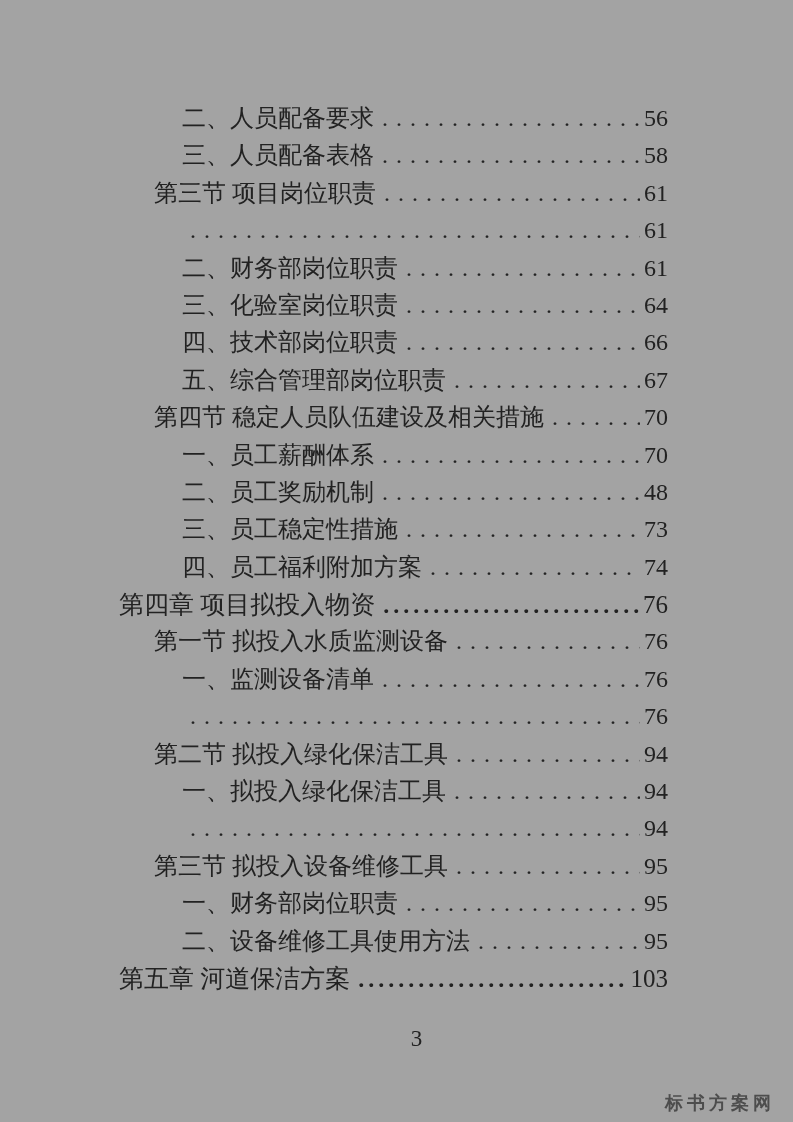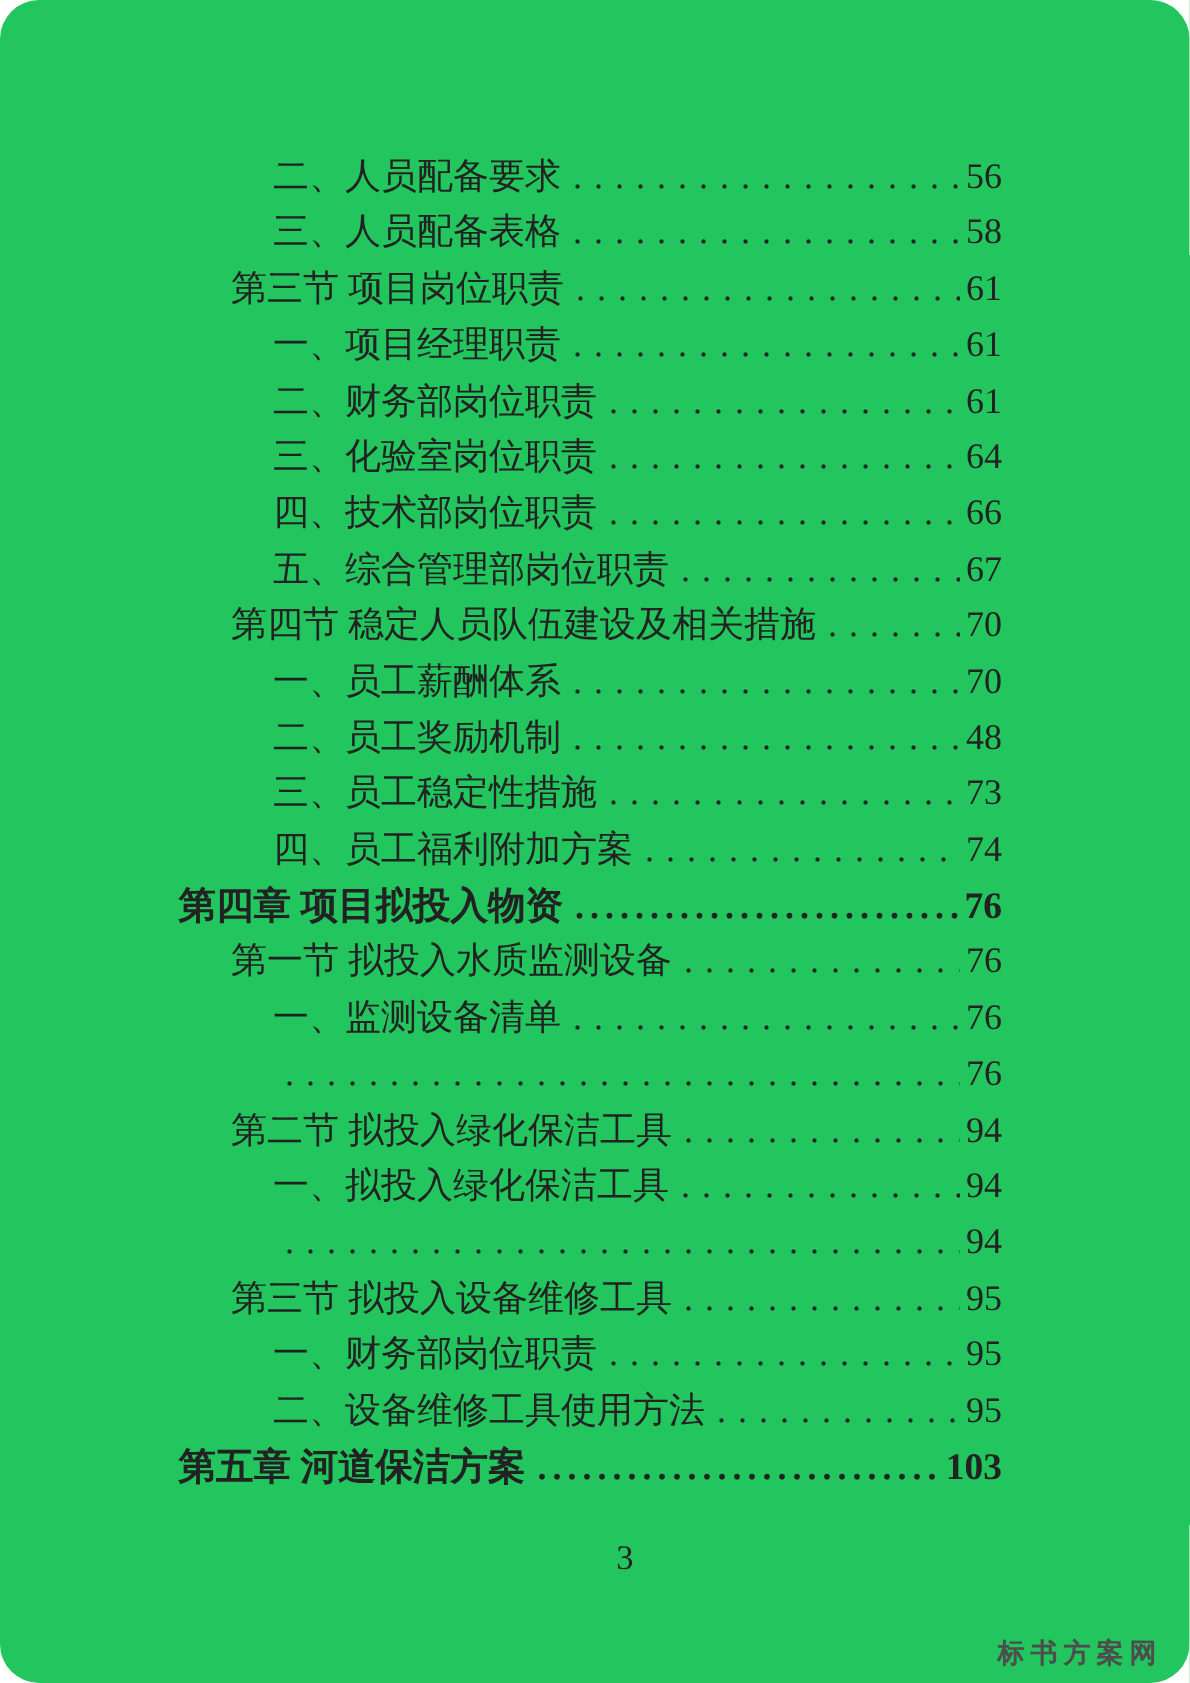"二、人员配备要求" .page { background: #22c55e -> #a3a3a3; border-radius: 26px -> none }
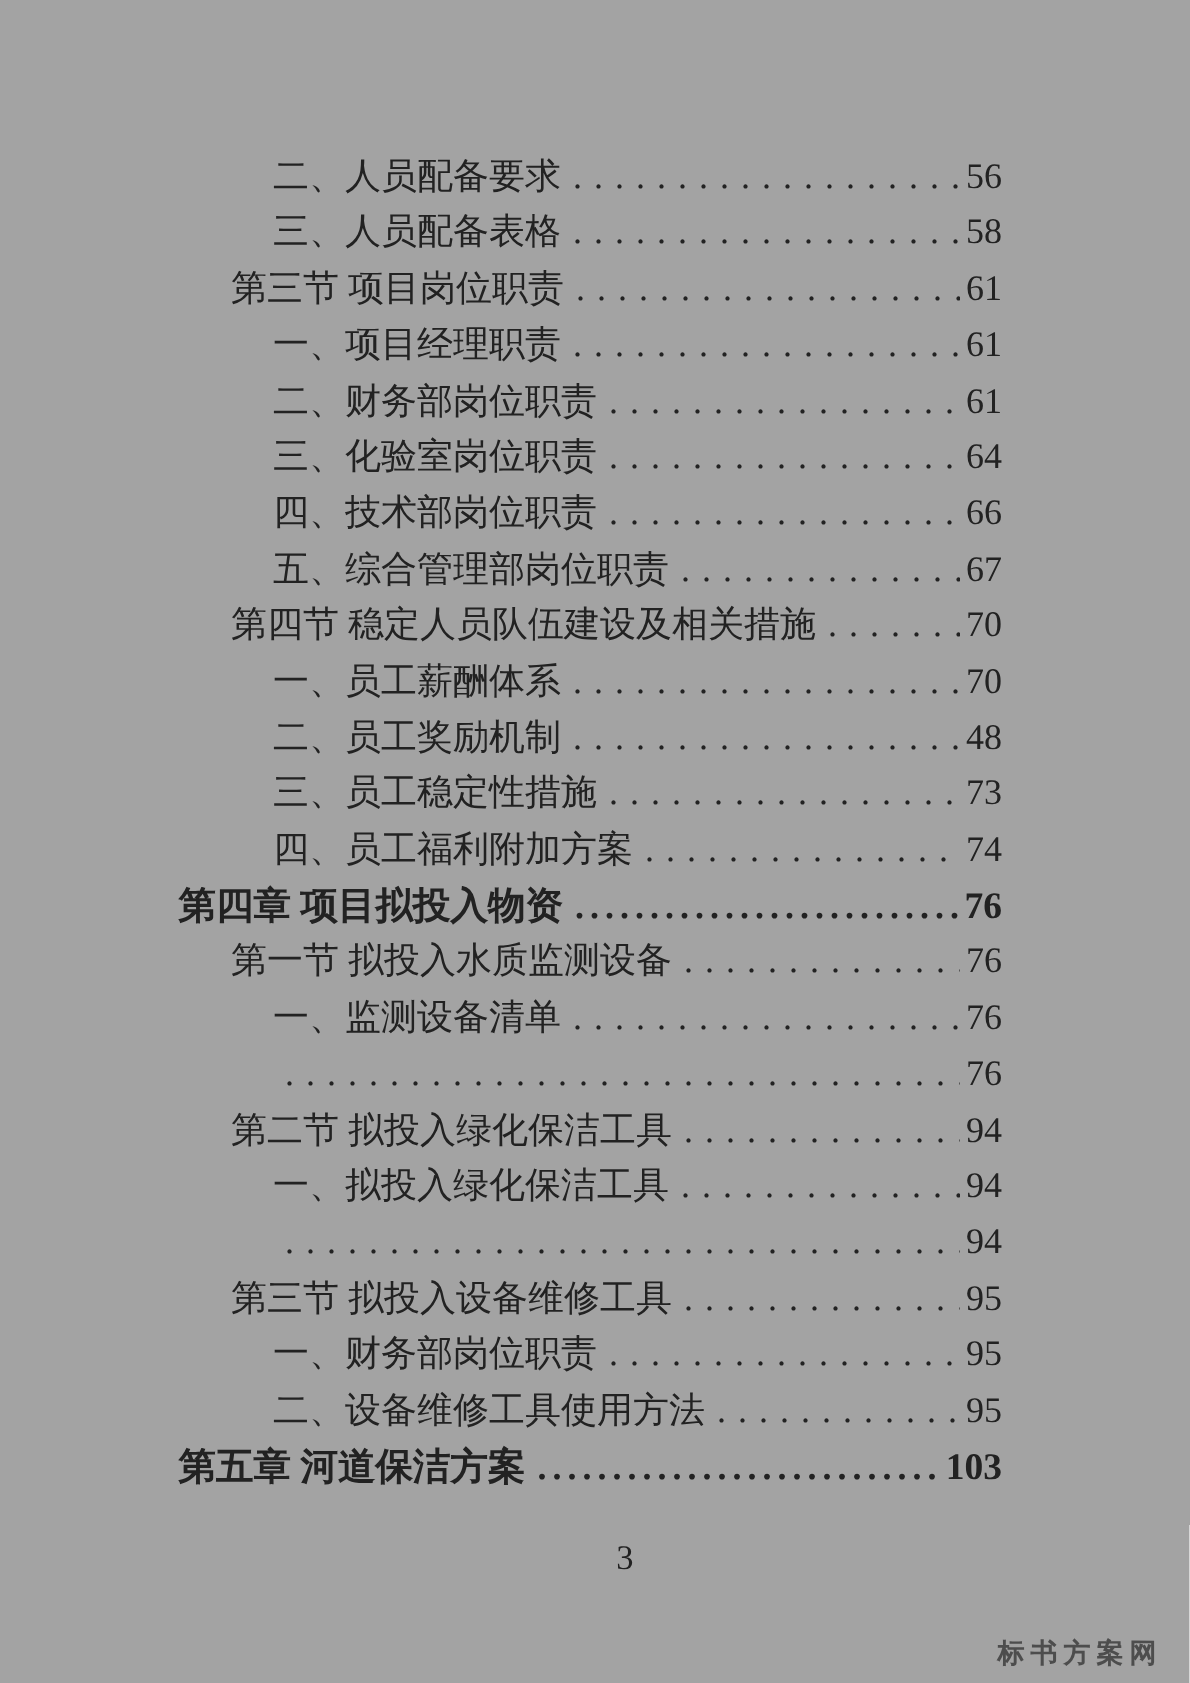"一、项目经理职责" span.toc-title { html: <span>一、项目经理职责</span> -> none }
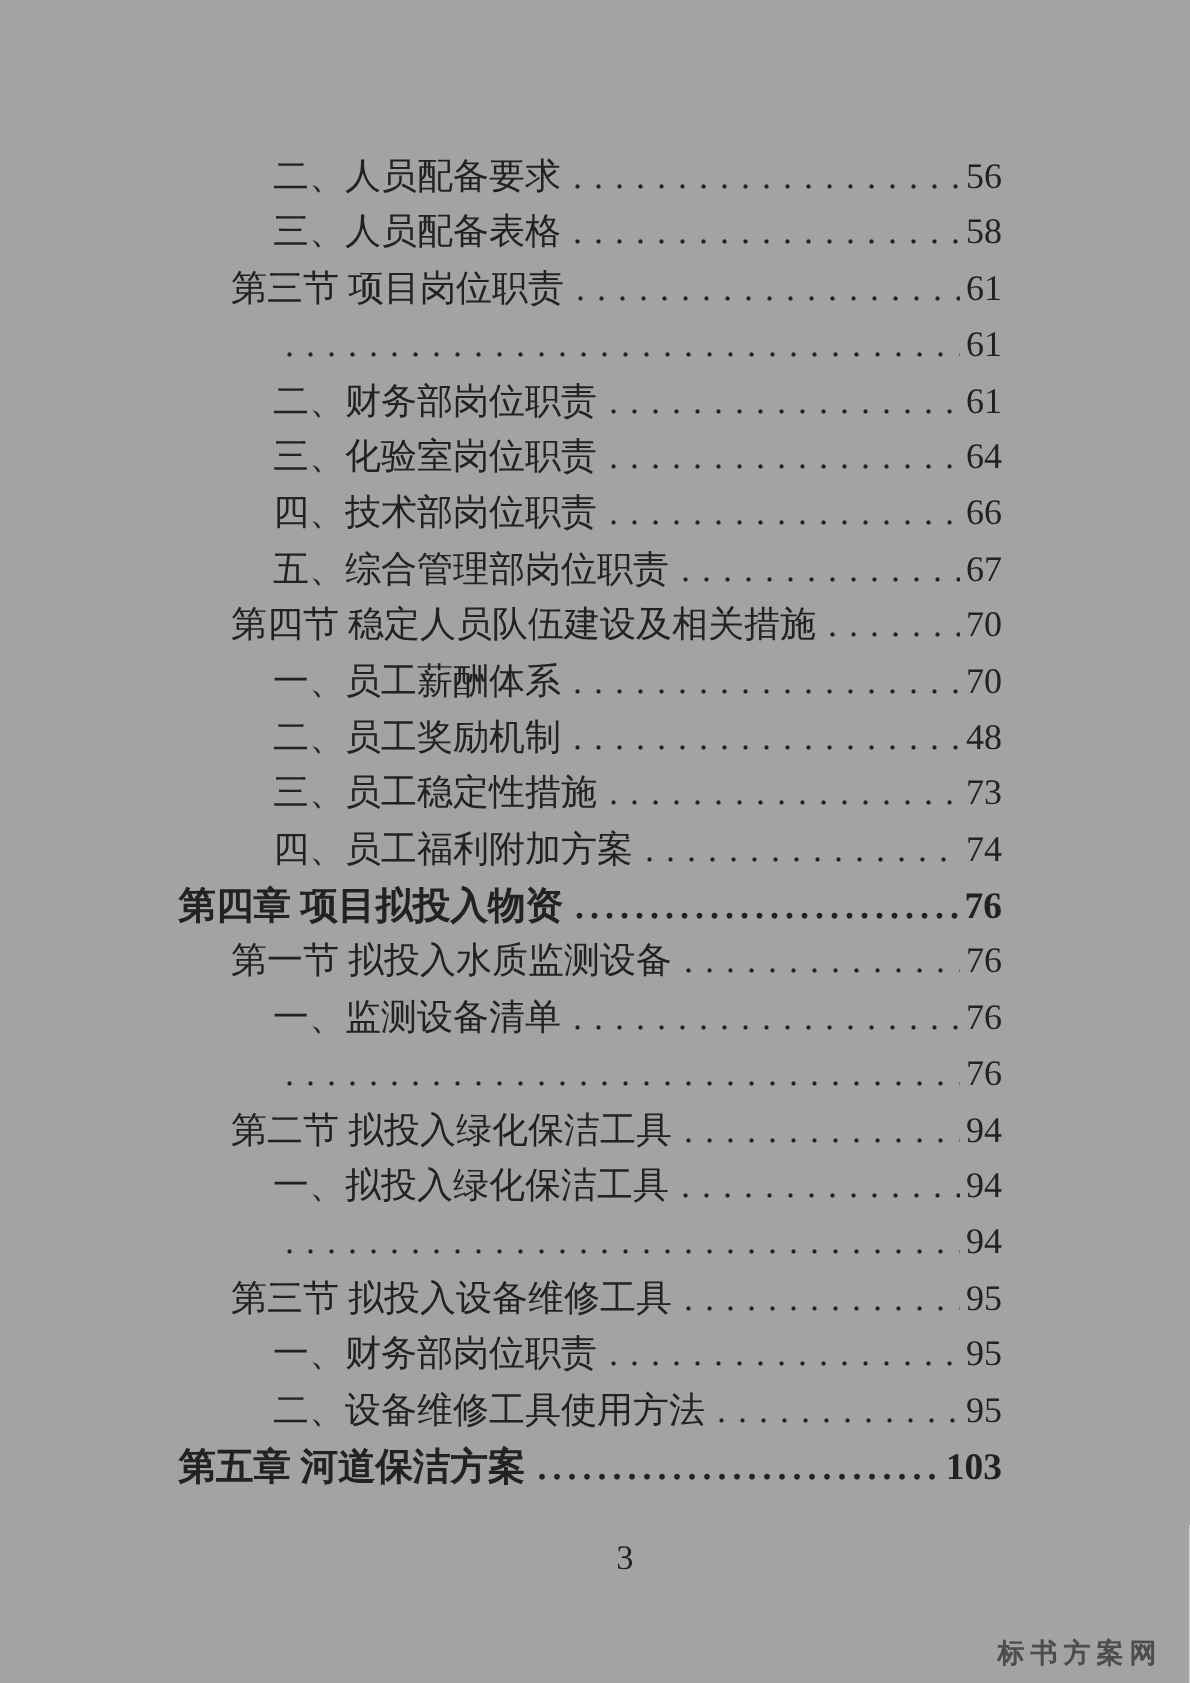"第四章 项目拟投入物资" .toc-row.level-chapter { font-weight: bold -> normal }
